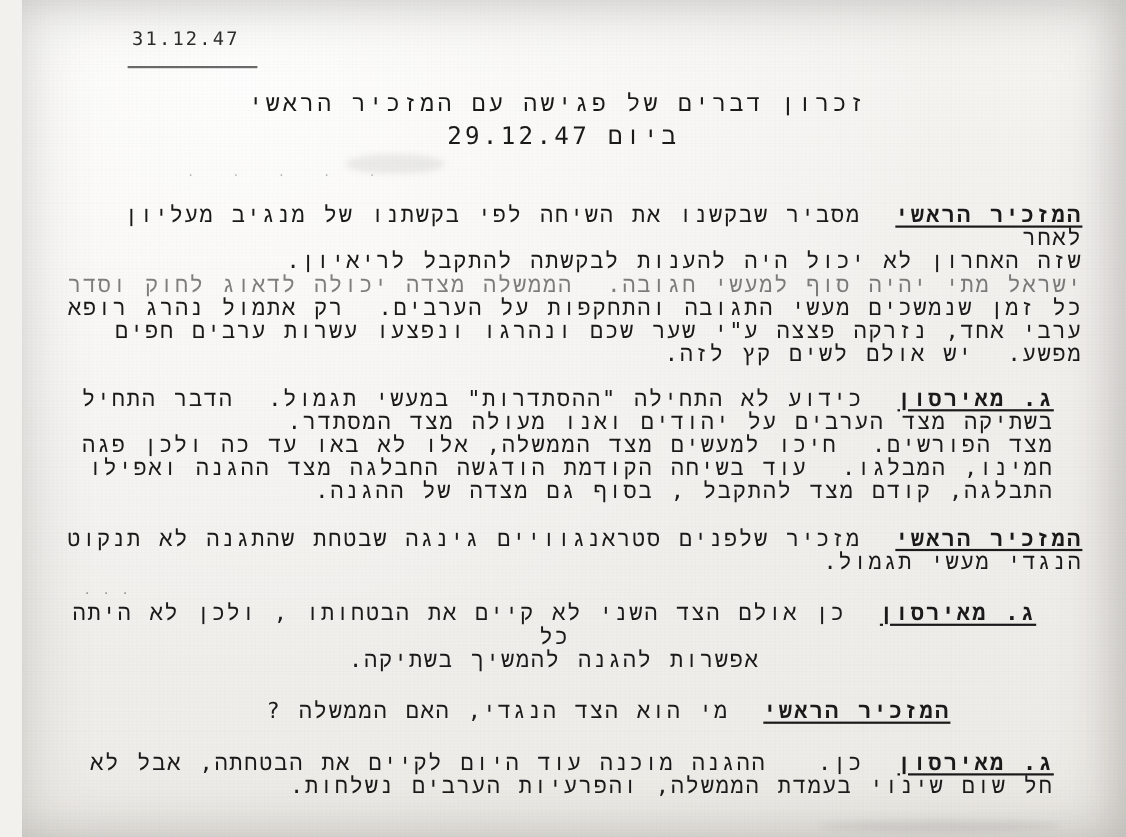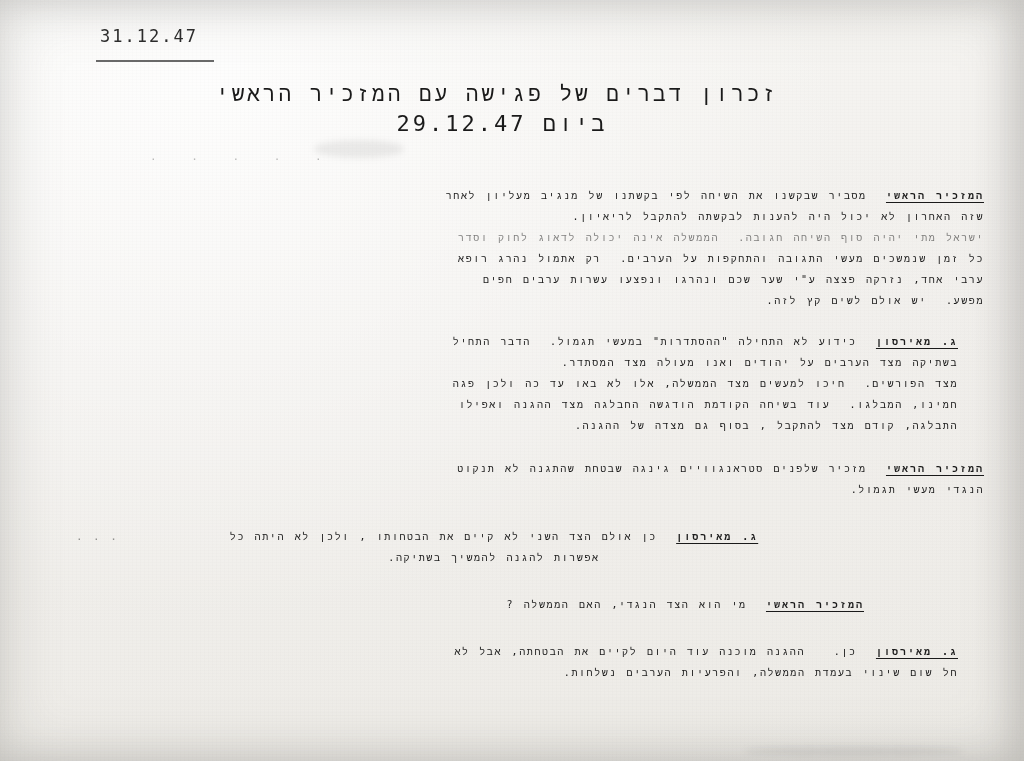"31.12.47" .page { margin-left: none -> 20px }
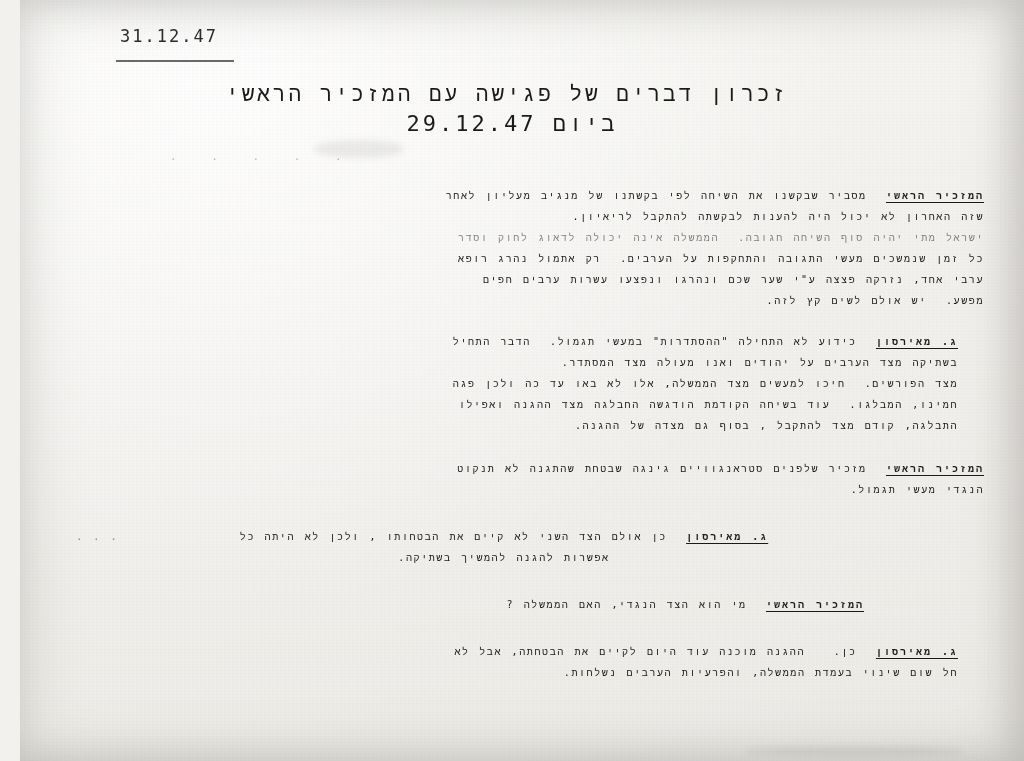"המזכיר הראשי מסביר שבקשנו את" .para { font-size: 10px -> 20px }
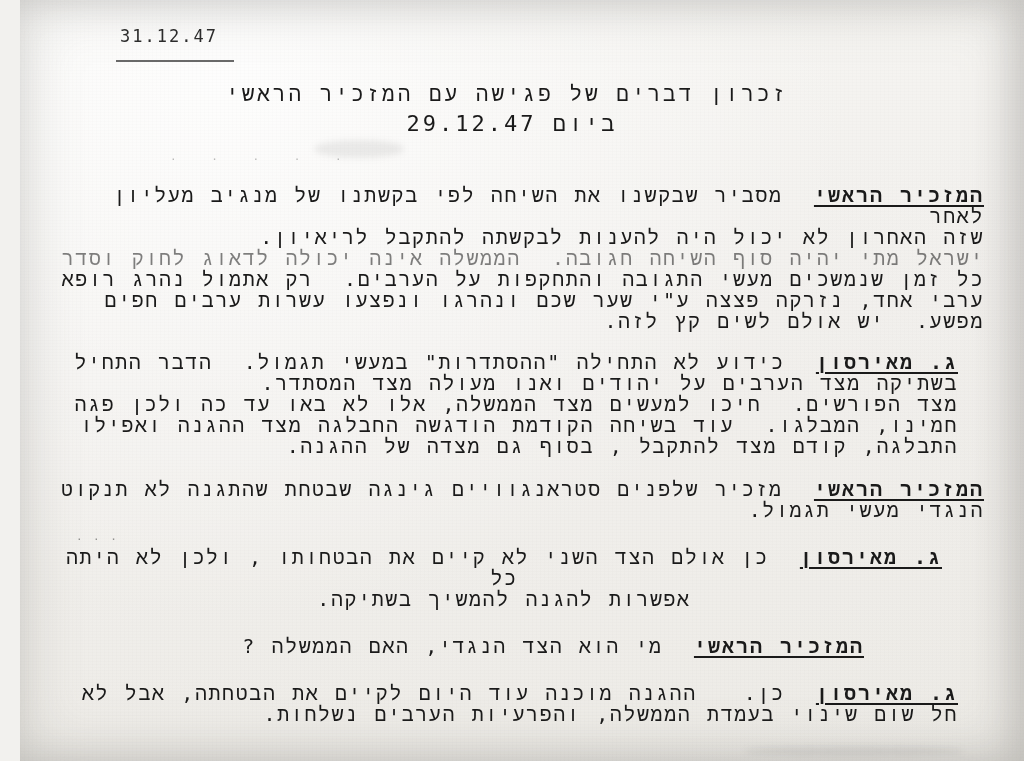"ישראל מתי יהיה סוף השיחה" span.line { text: השיחה חגובה.  הממשלה אינה -> למעשי חגובה.  הממשלה מצדה }
